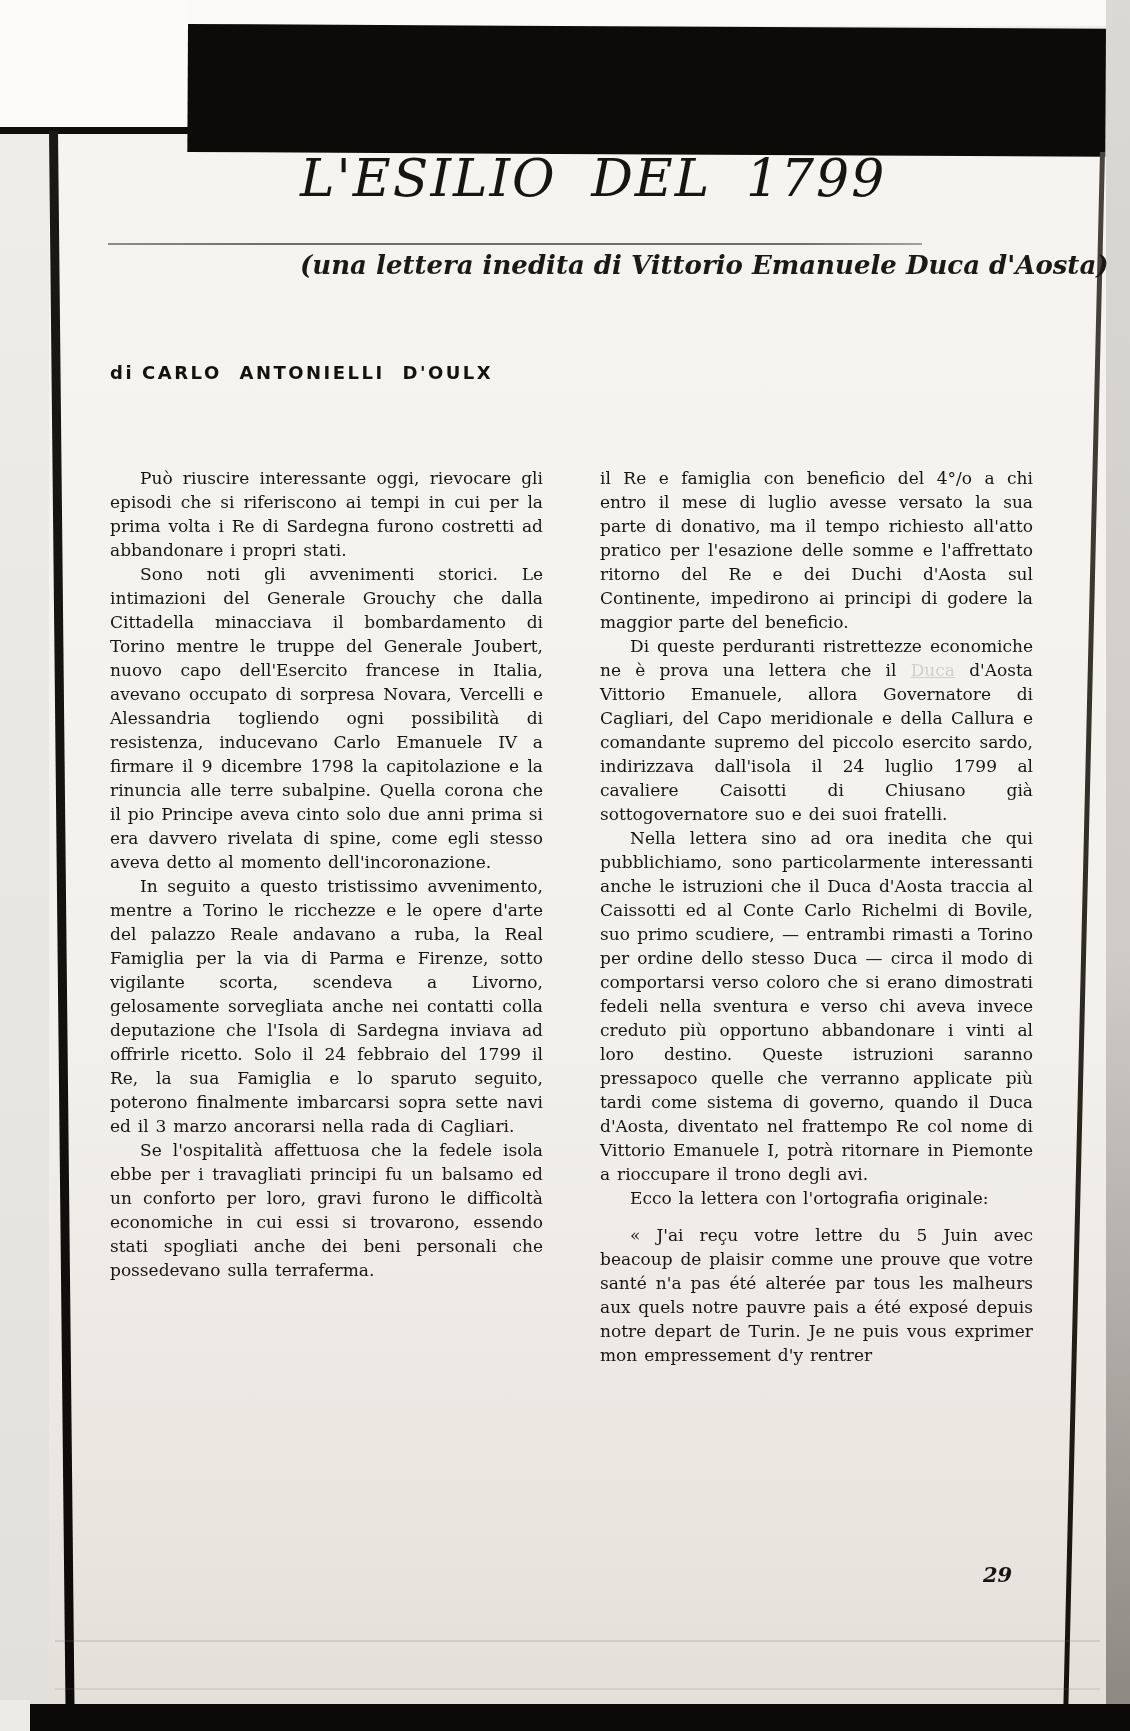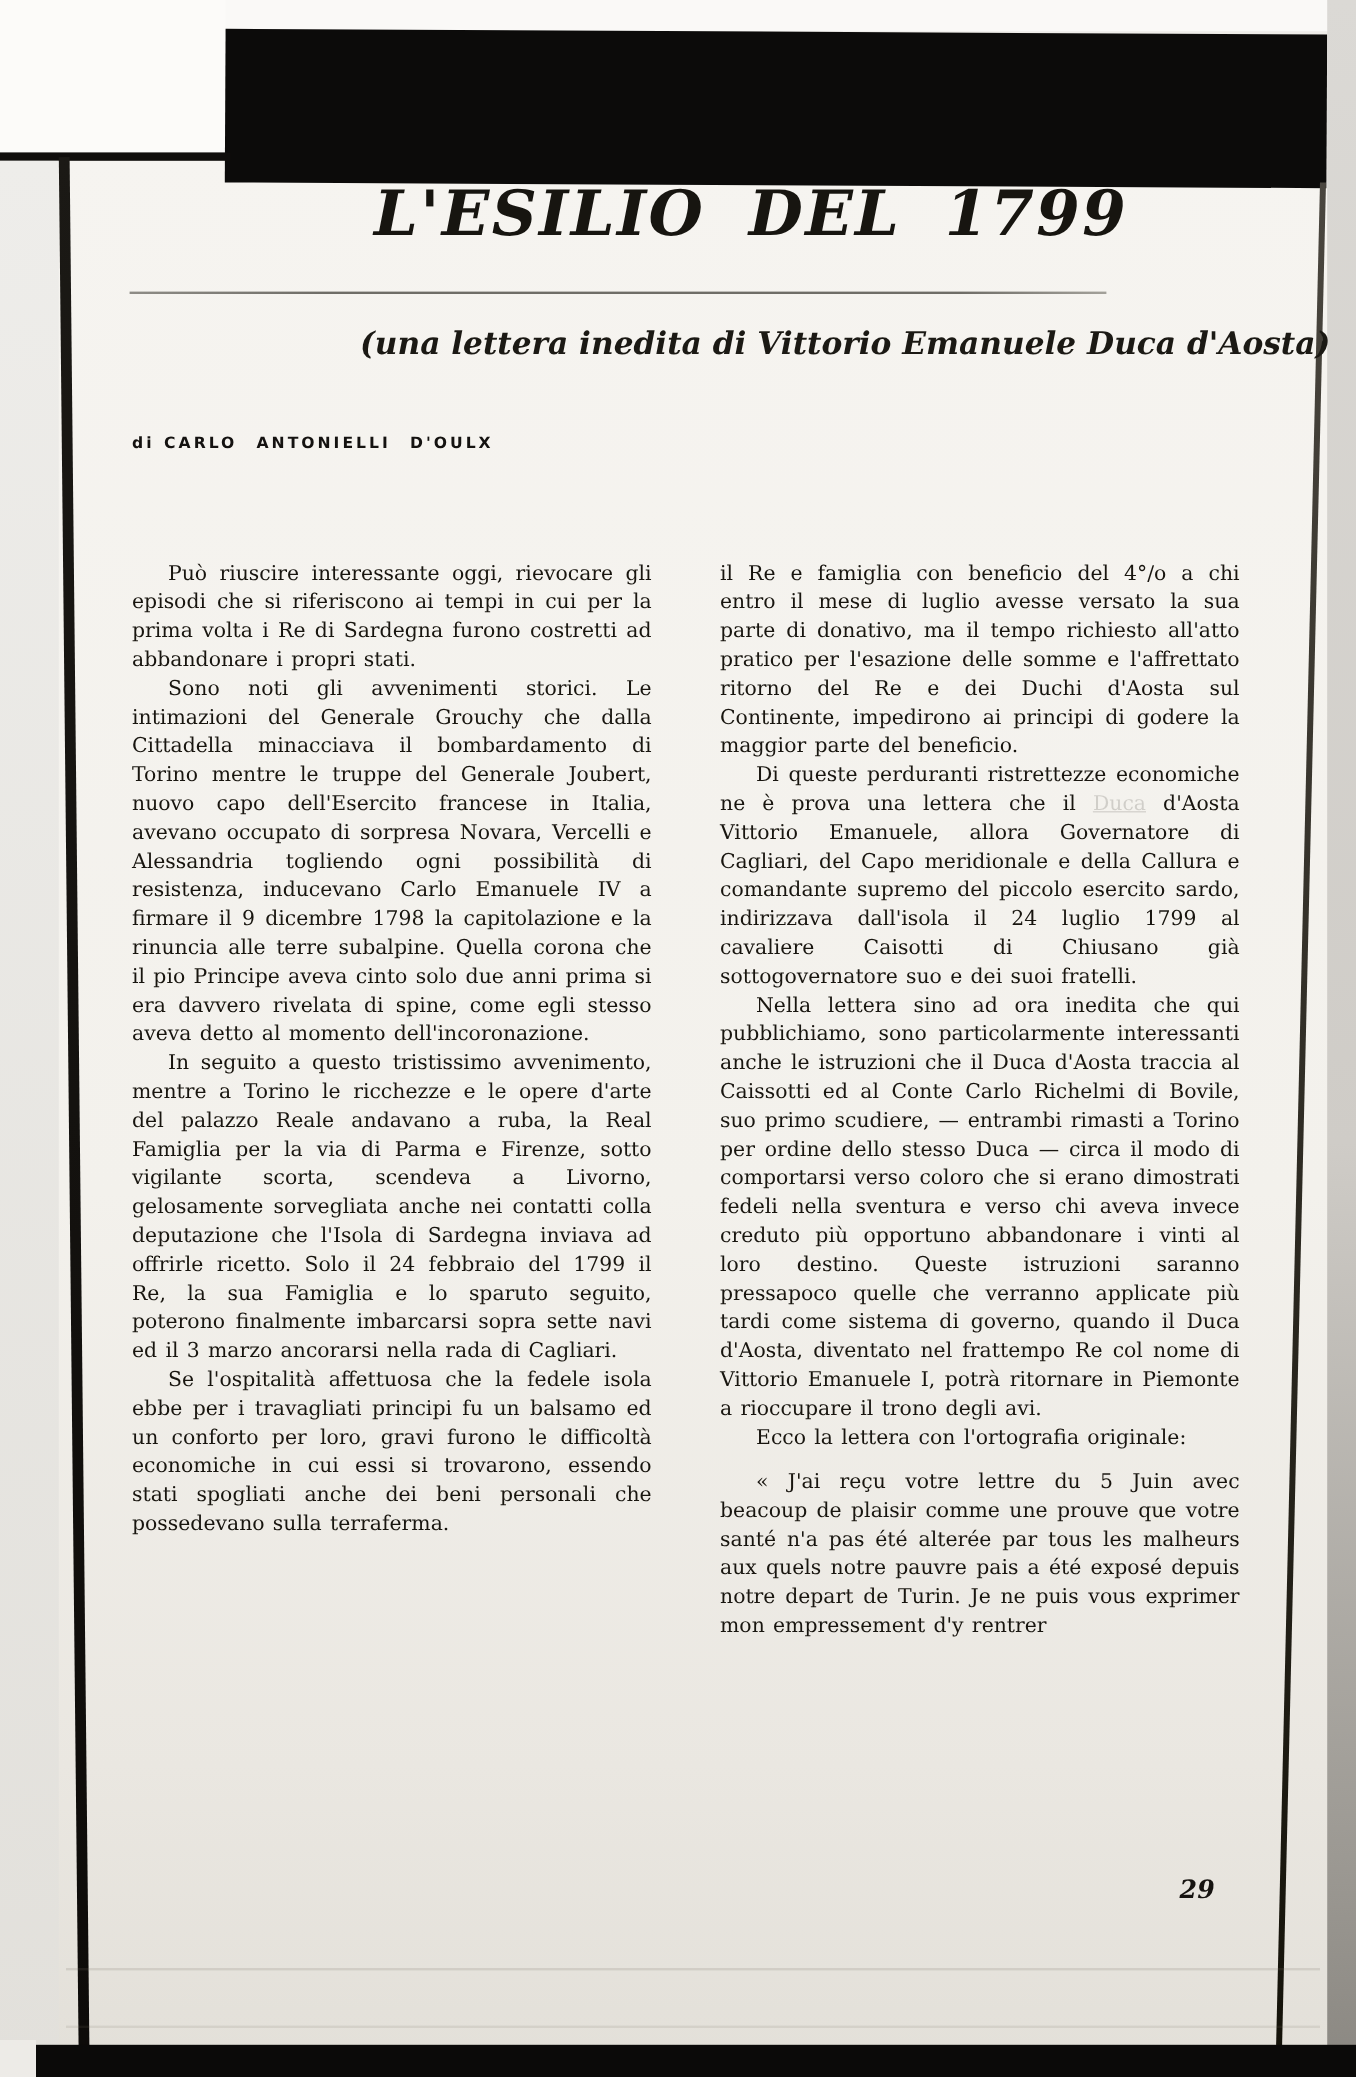"L'ESILIO DEL 1799" .title { font-weight: 700 -> 400; text-align: right -> left }
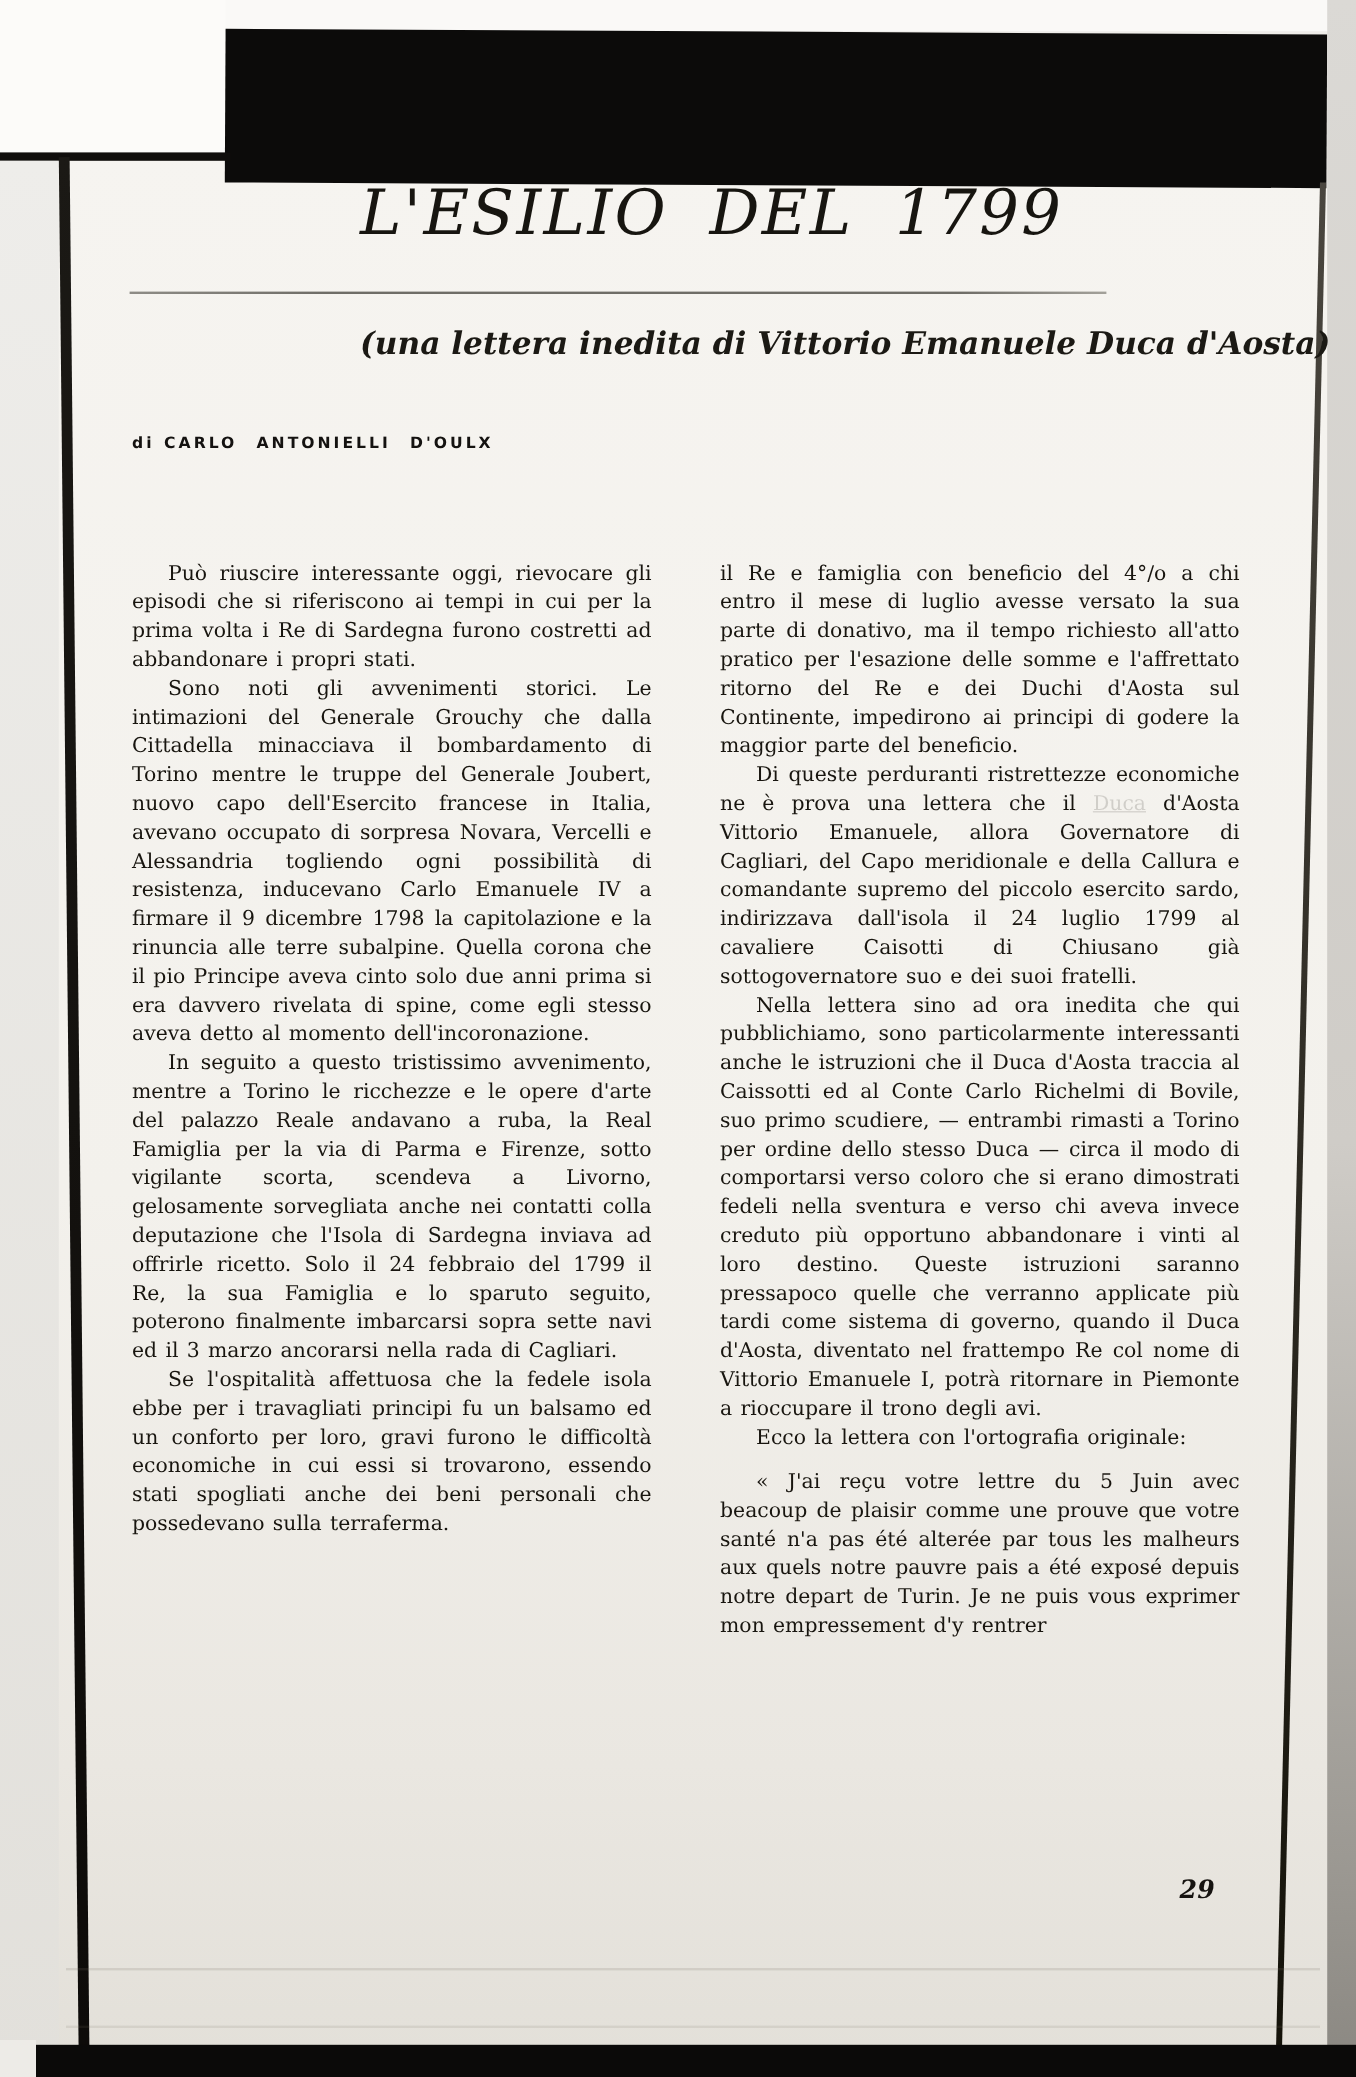"(una lettera inedita di Vittorio" .subtitle { top: 272px -> 250px }
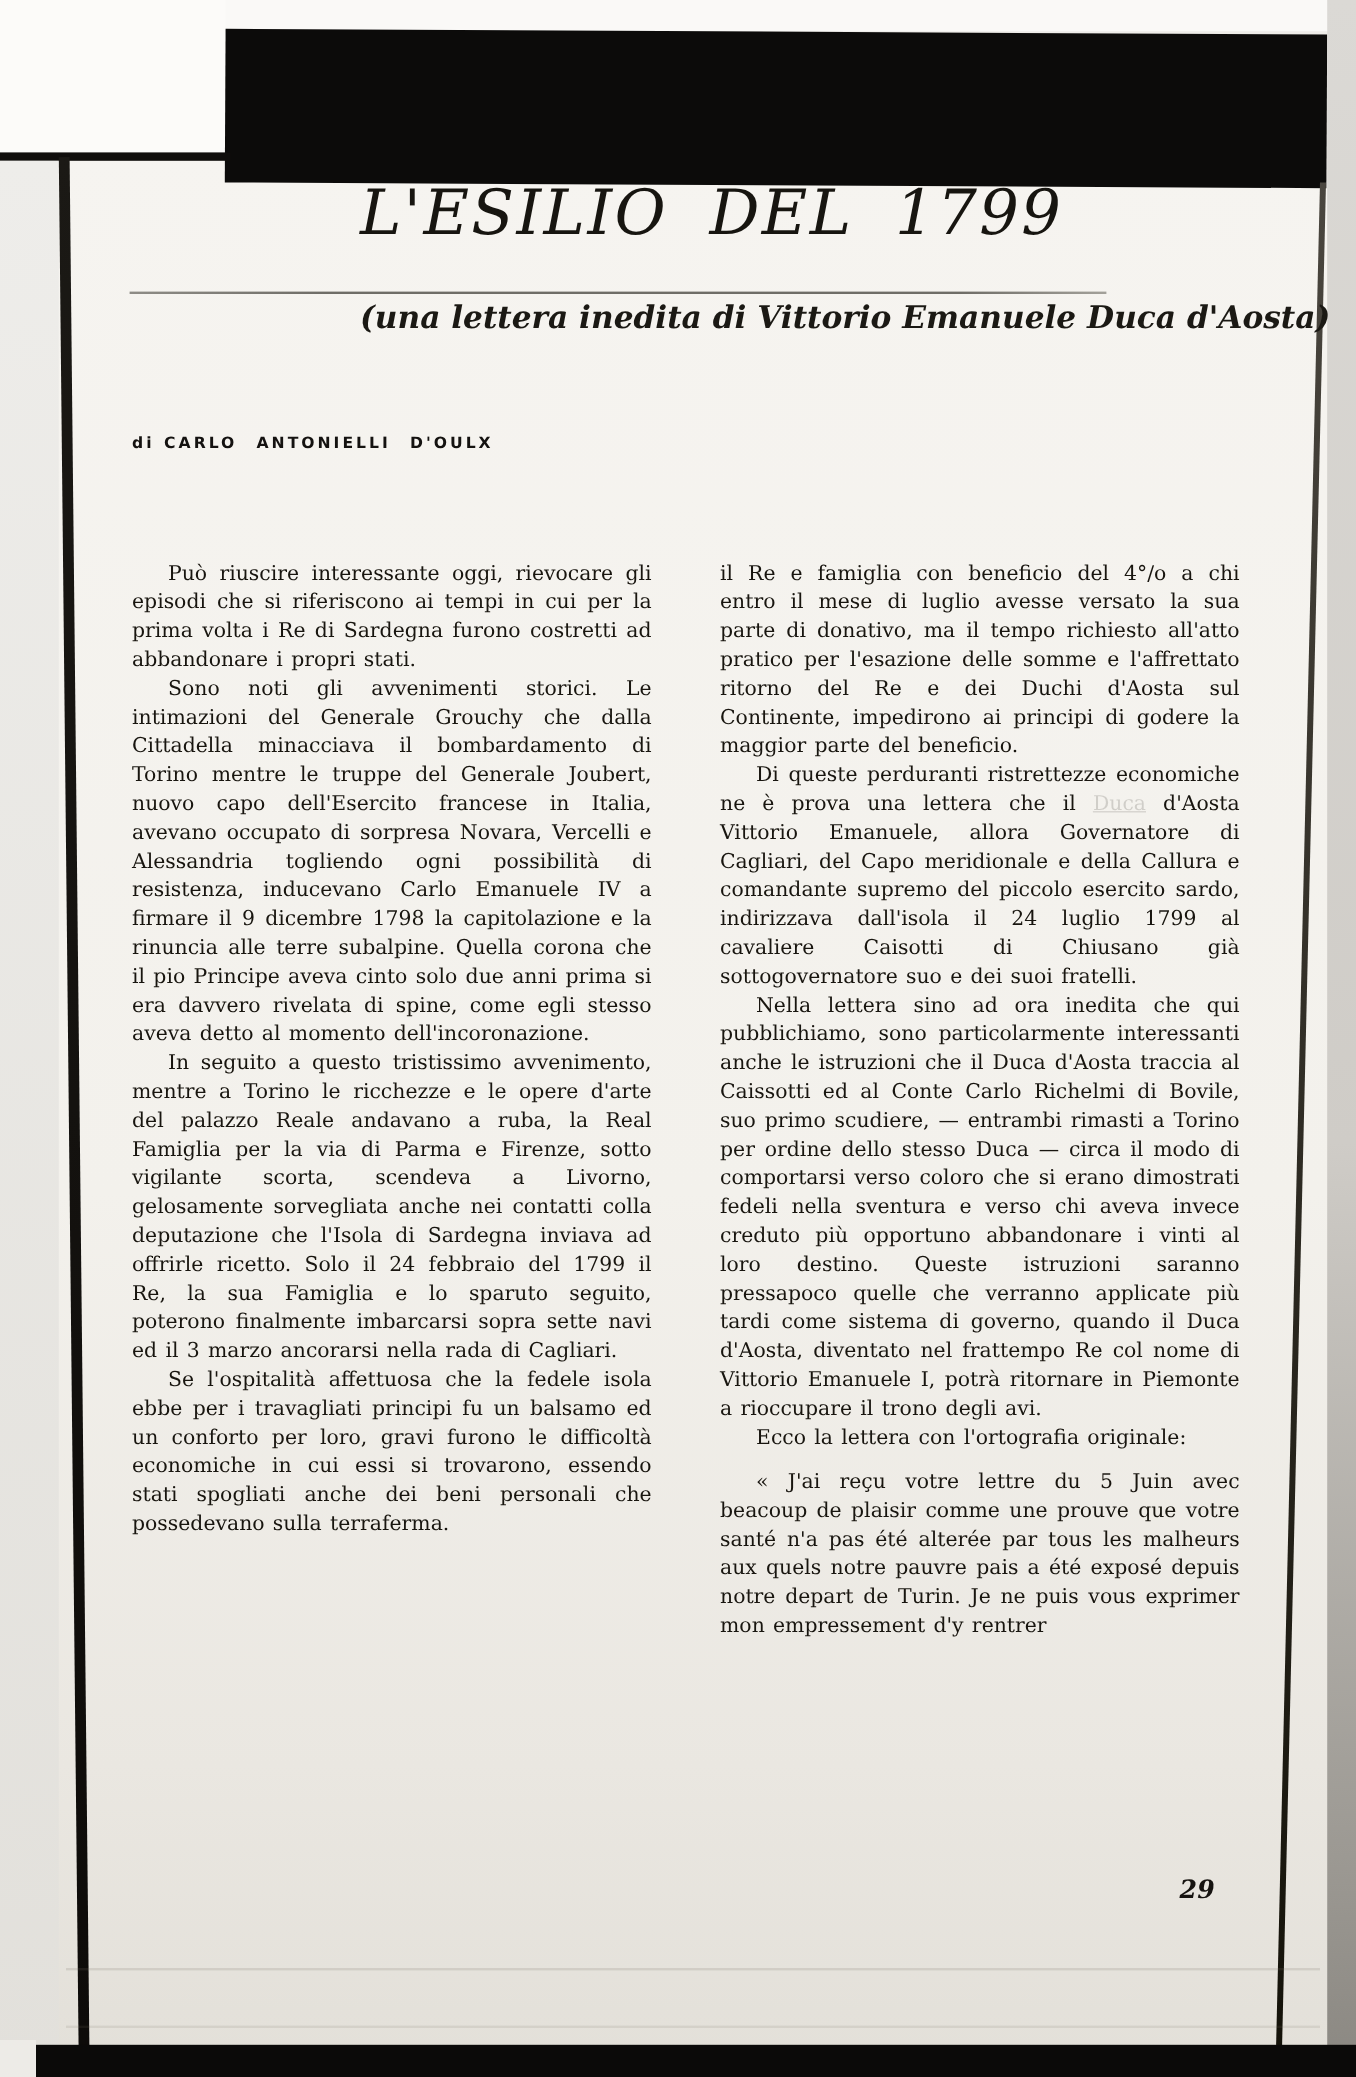"di CARLO ANTONIELLI D'OULX" .byline { font-size: 13px -> 18px }
